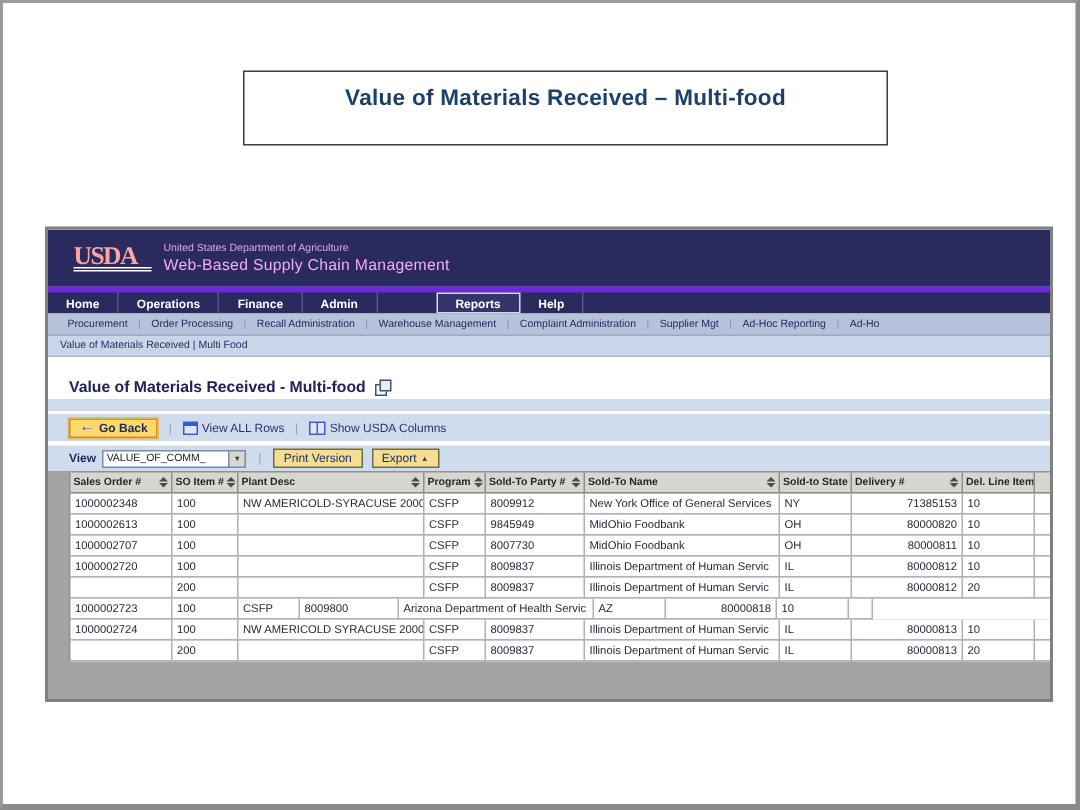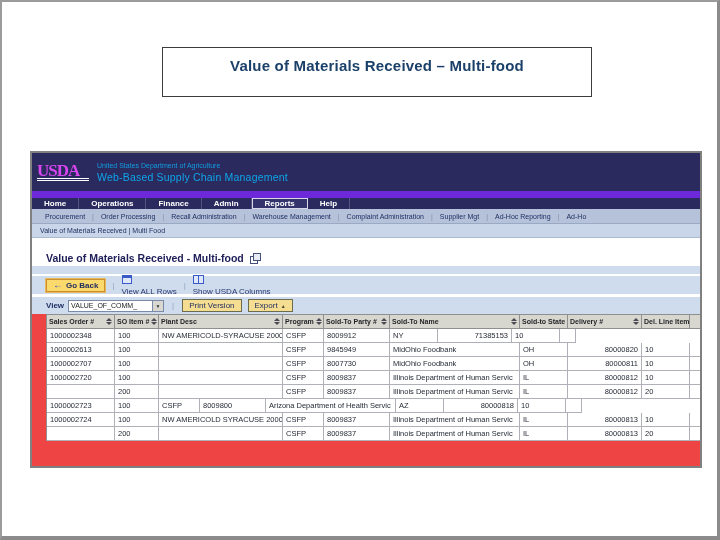"USDA" .usda-logo { color: #d946ef -> #fca5a5; margin-left: 5px -> 17px }
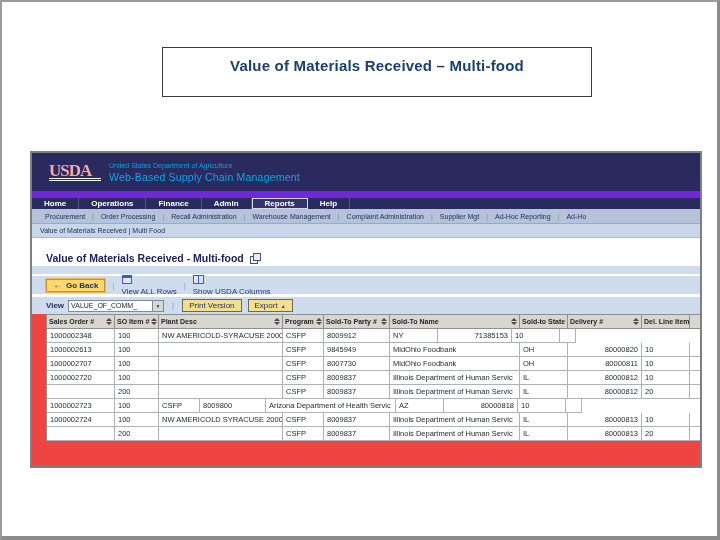"Web-Based Supply Chain Management" .agency { color: #0ea5e9 -> #f0abfc }
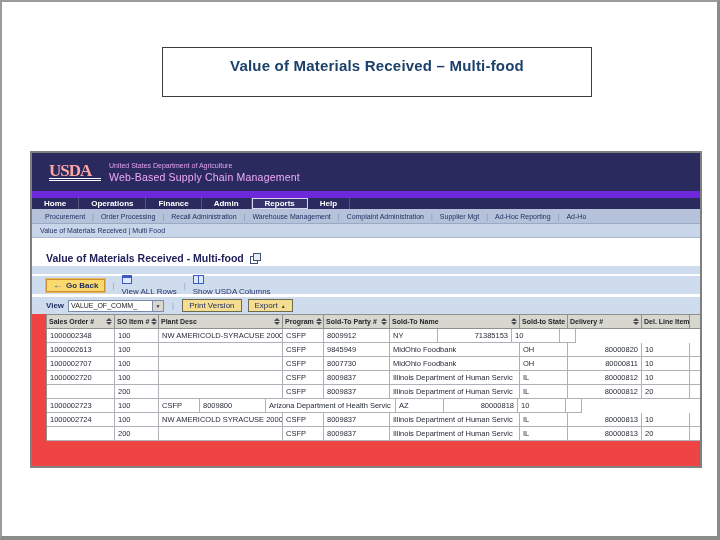"Home" .band-menu { border-top: 7px solid #6d28d9 -> 4px solid #6d28d9 }
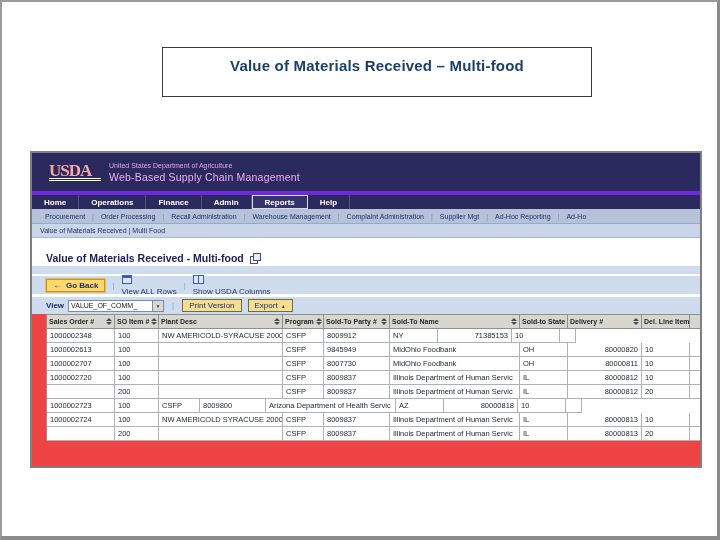"Reports" .band-menu .tab.active { margin-left: none -> 39px }
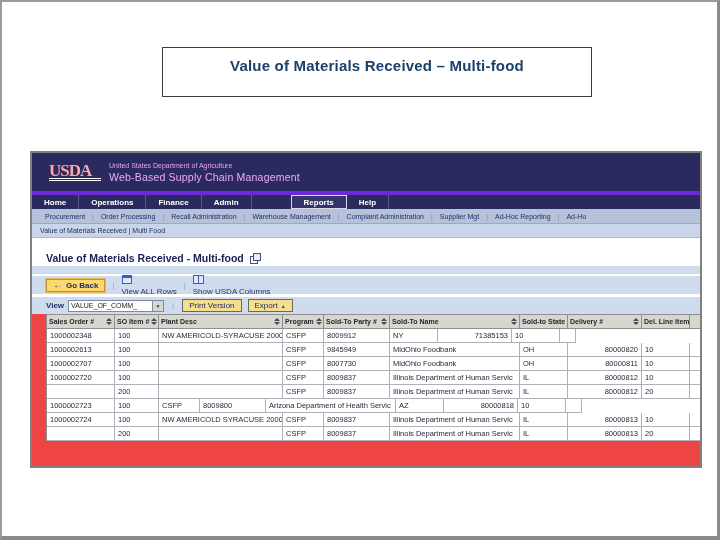"View ALL Rows" .tb-link { align-items: flex-start -> flex-end; flex-direction: column -> none }
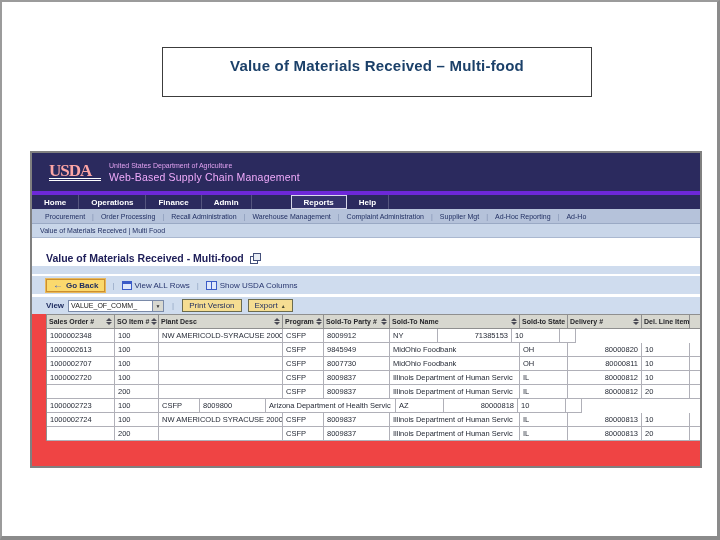"1000002348" .table-area { background: #ef4444 -> #a3a3a3 }
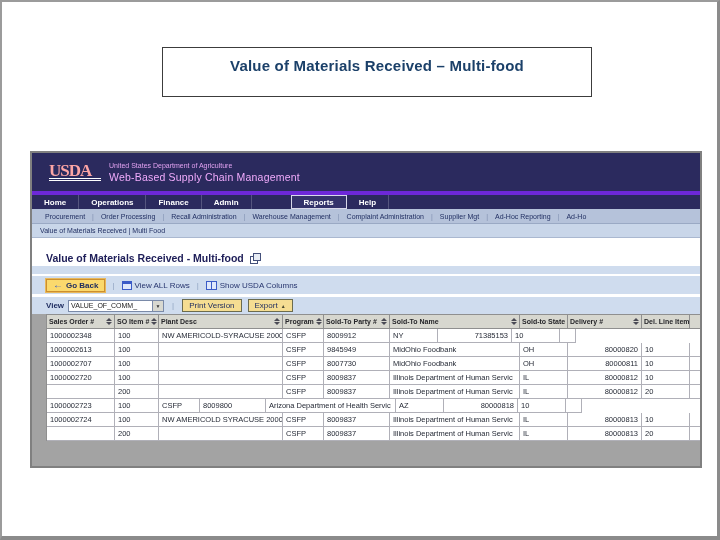"New York Office of General" div.td { html: none -> <div>New York Office of General Services</div> }
